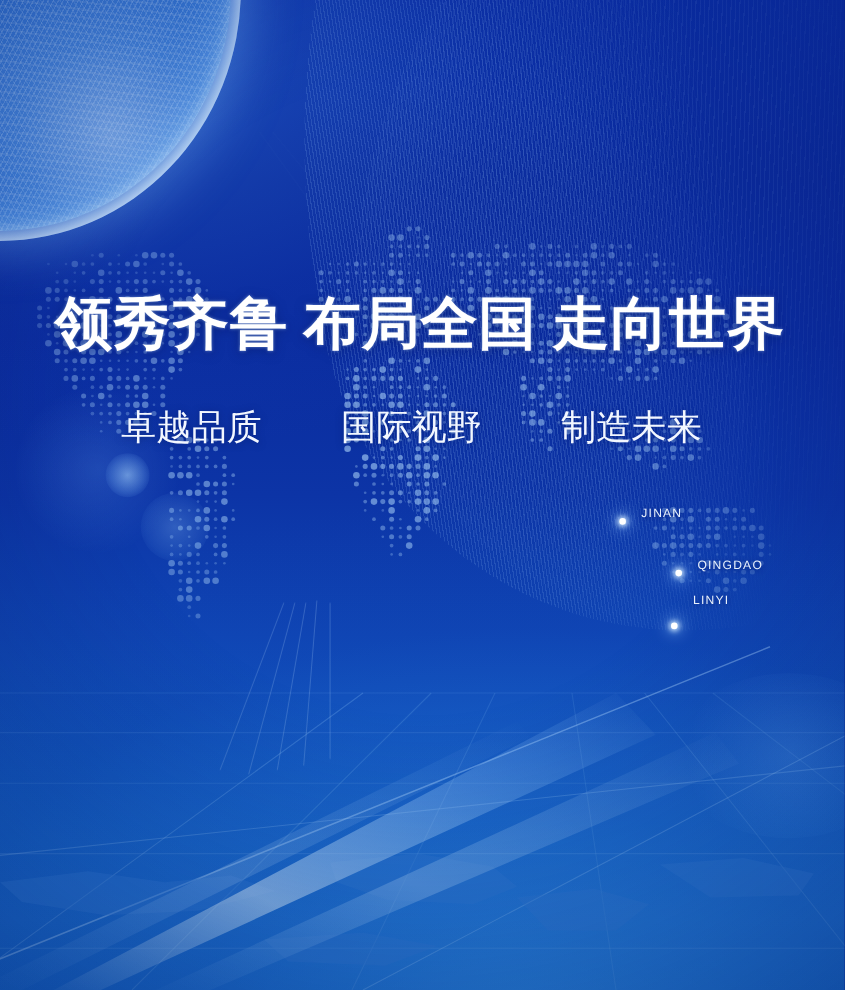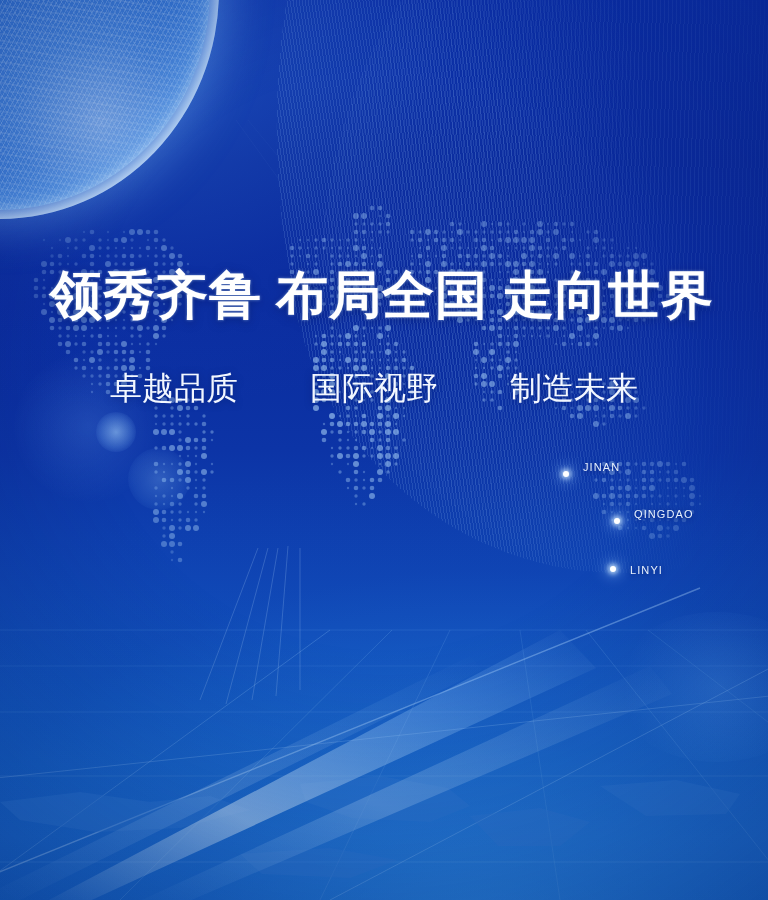"LINYI" div.city { top: 564px -> 540px }
